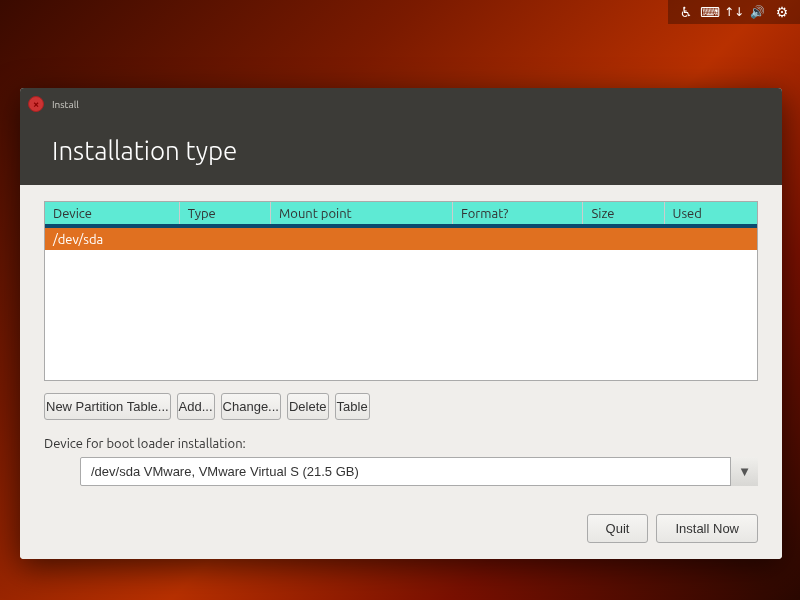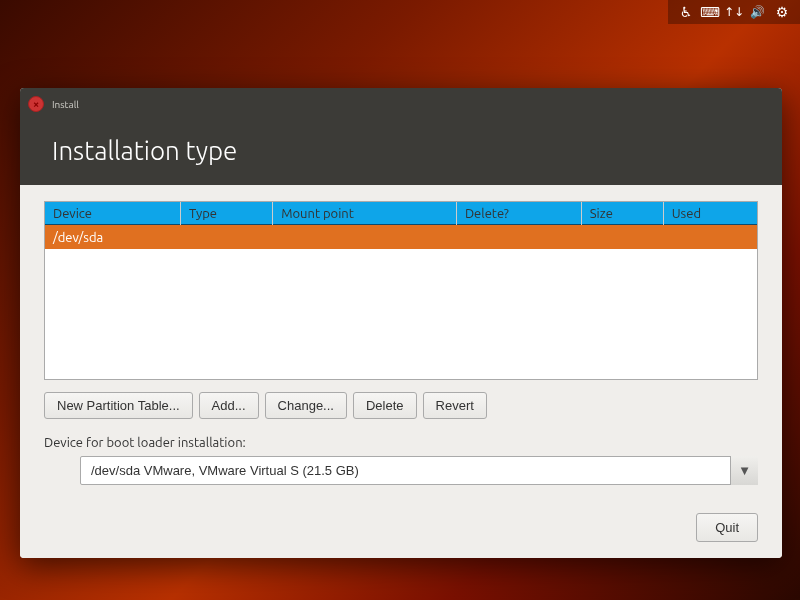"Device" .partition-table thead tr { background: #0ea5e9 -> #5eead4; border-bottom: 1px solid #0c4a6e -> 4px solid #0c4a6e }
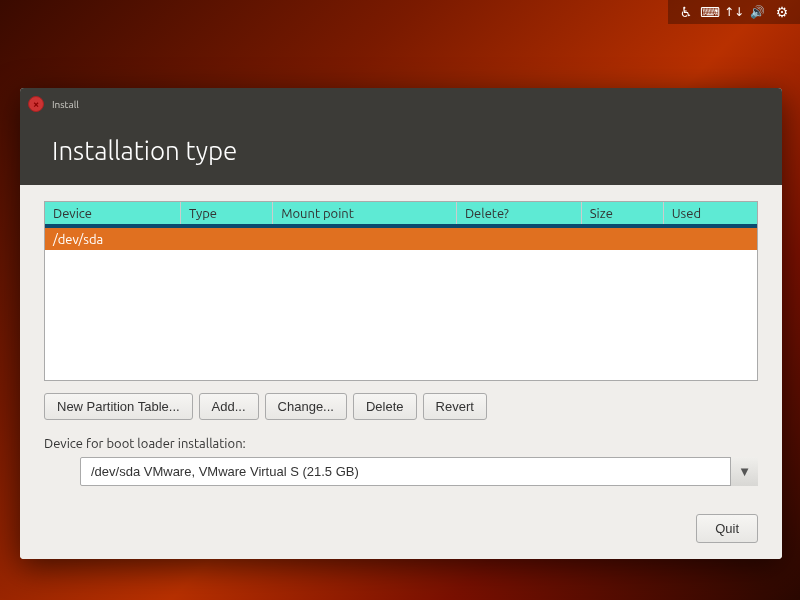"Delete?" th { text: Delete -> Format }
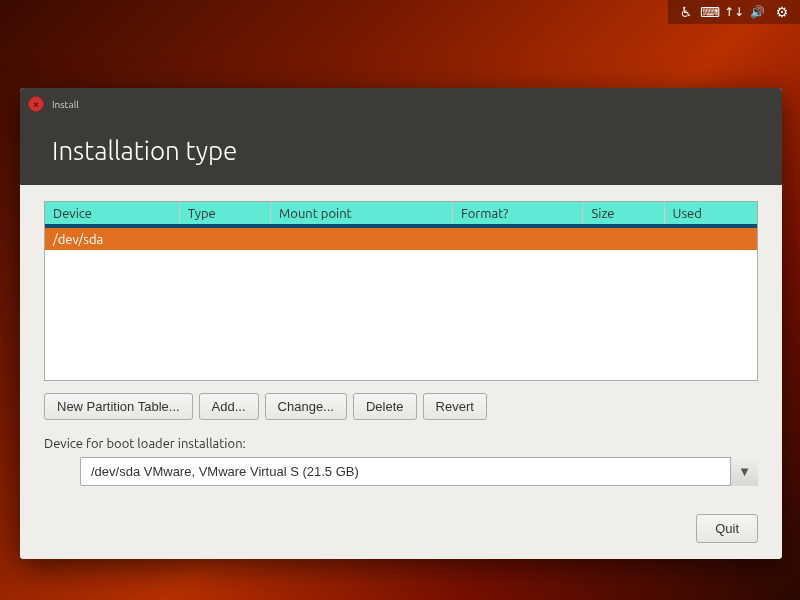"New Partition Table..." .btn { padding: 5px 12px -> 5px 1px }
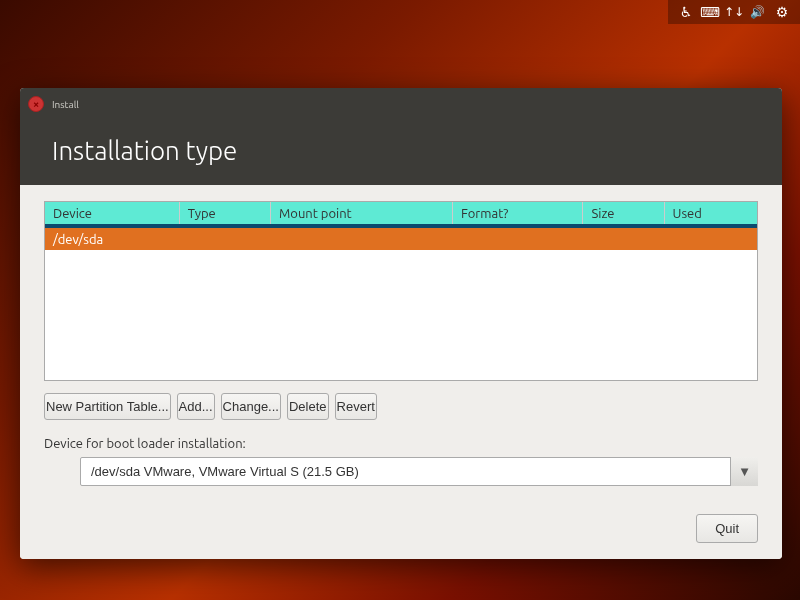"Revert" button.btn { text: Revert -> Table }
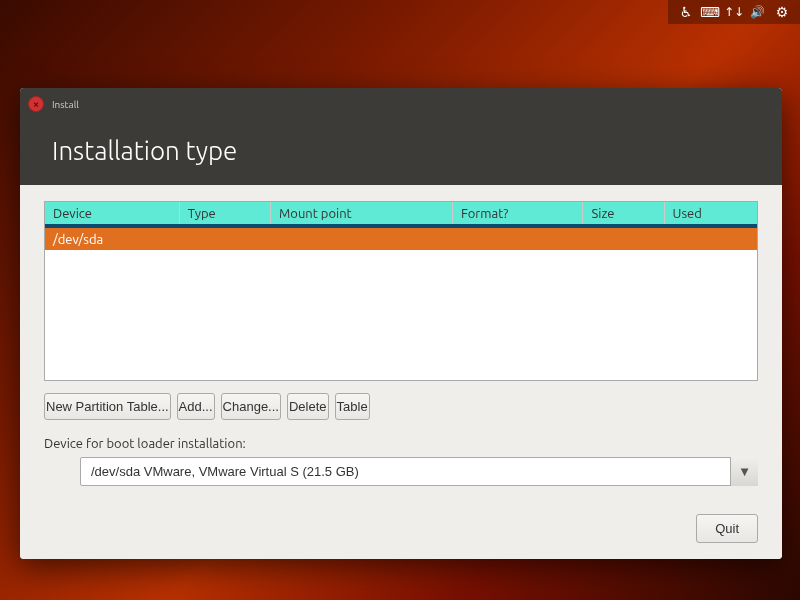"Install Now" button.btn-action { html: none -> <button>Install Now</button> }
